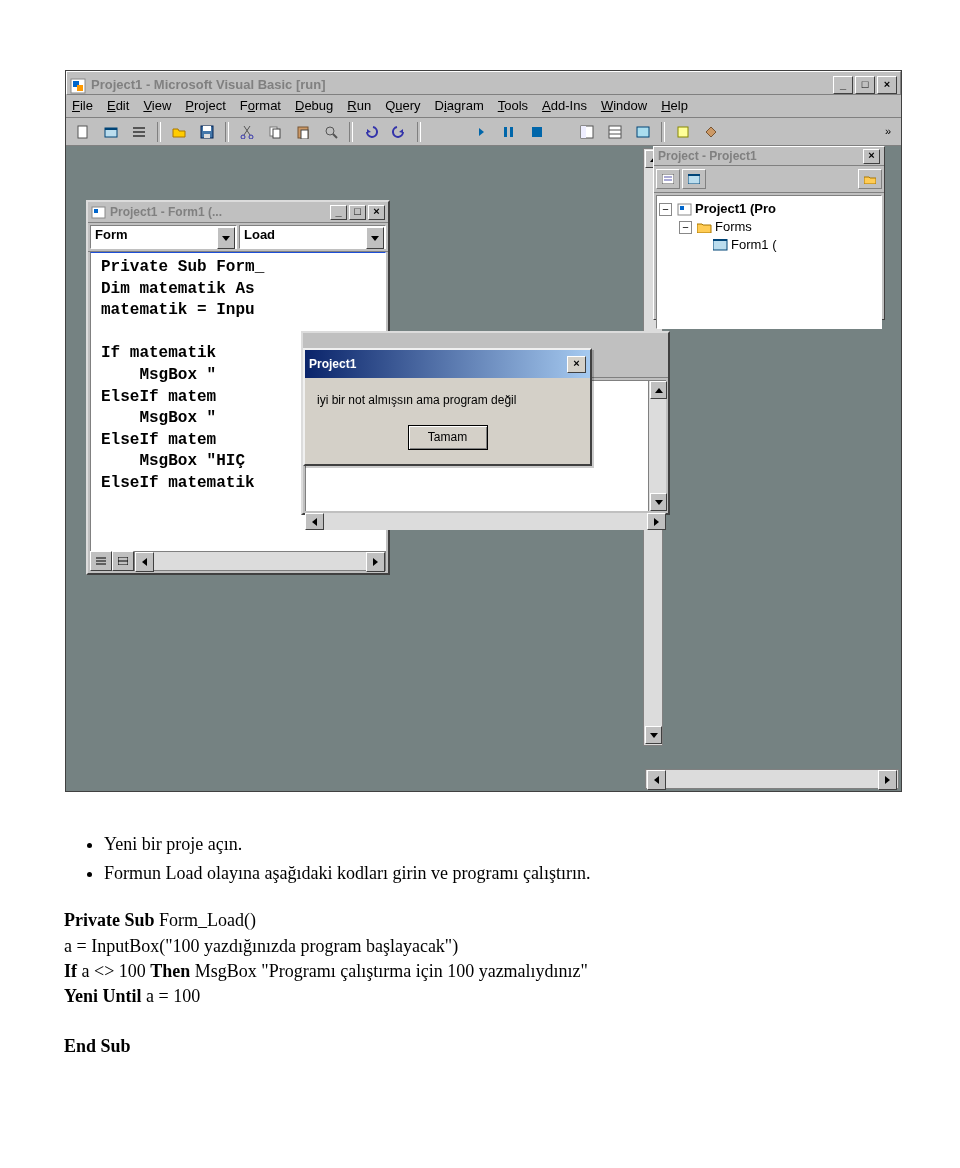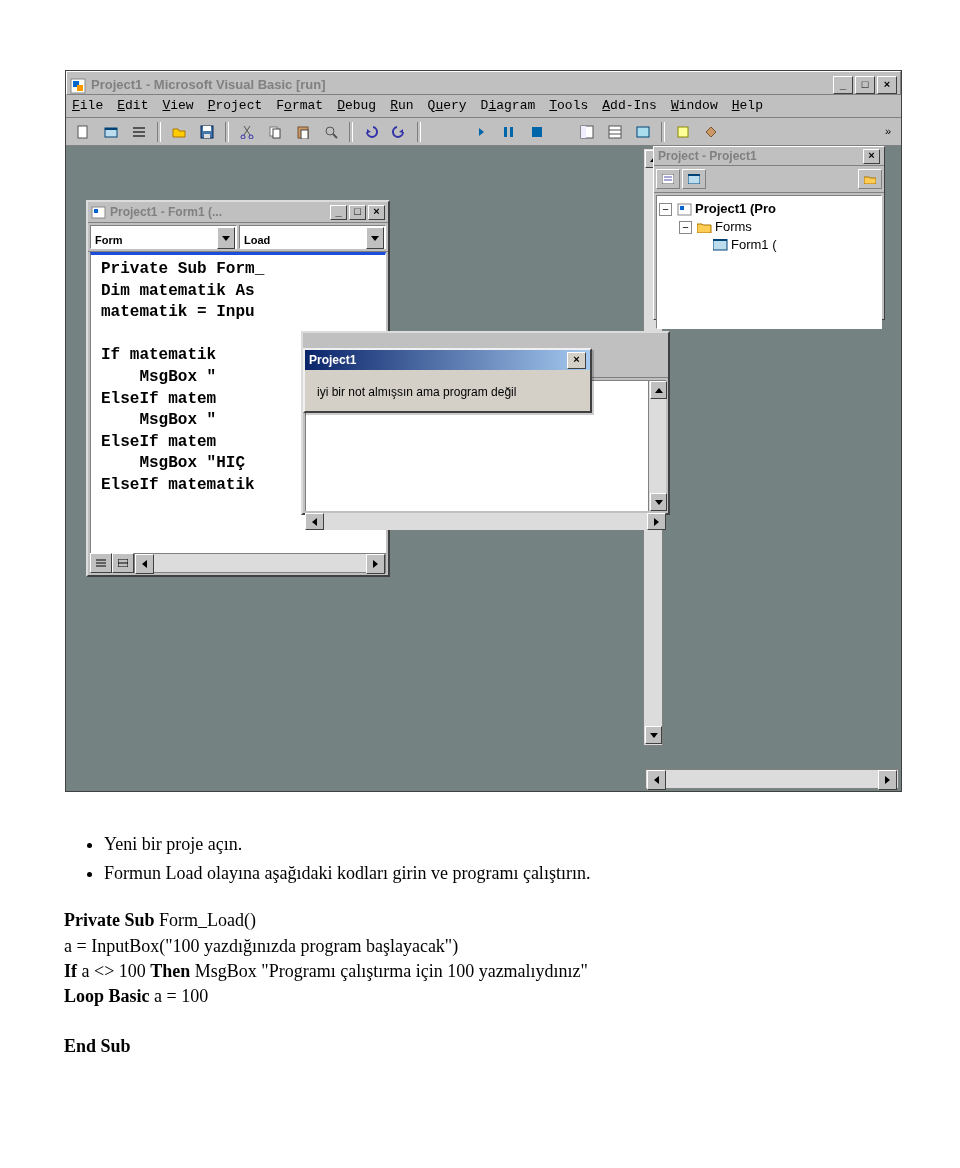"File" .menubar { font-family: Liberation Mono, monospace -> none }
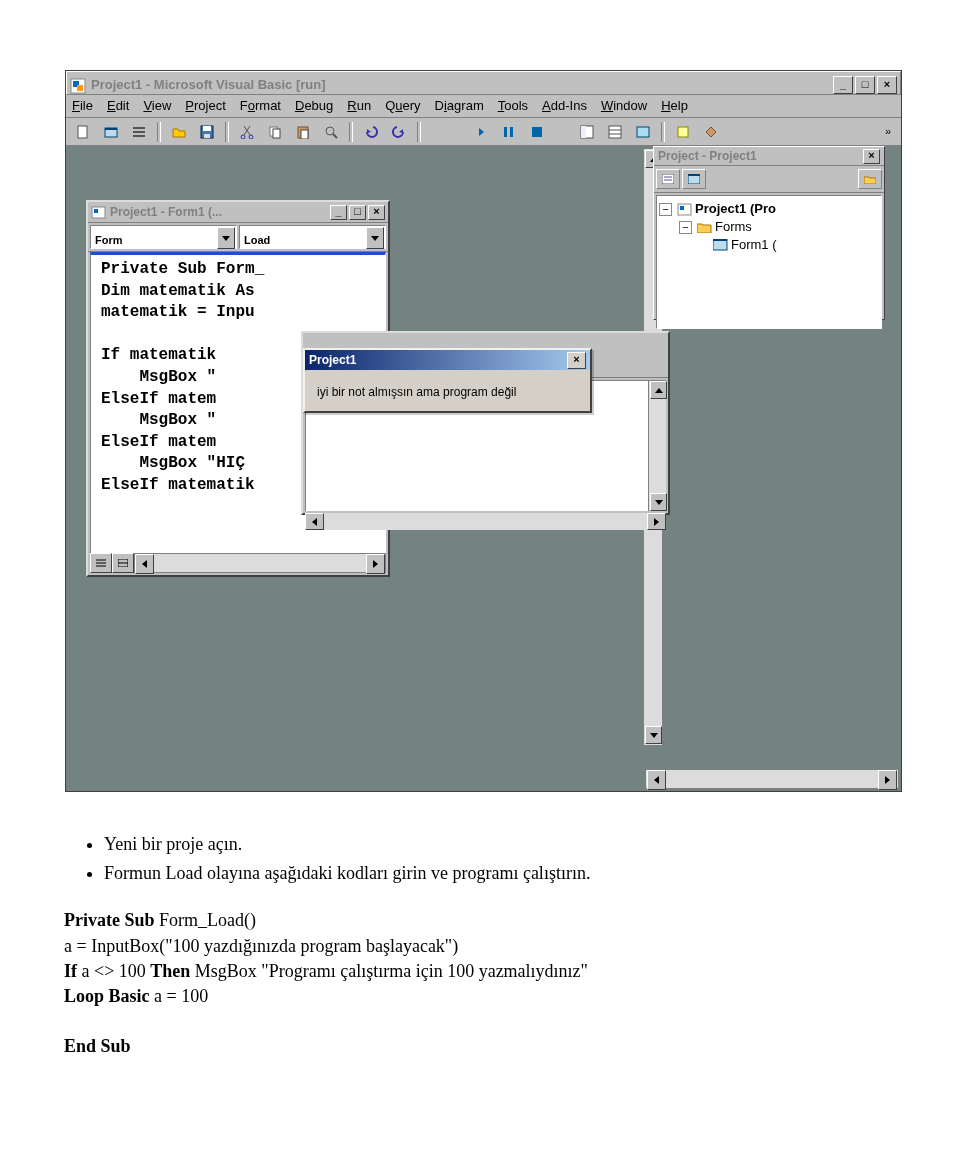"Form" .combo { align-items: flex-end -> flex-start; font-size: 11px -> 13px }
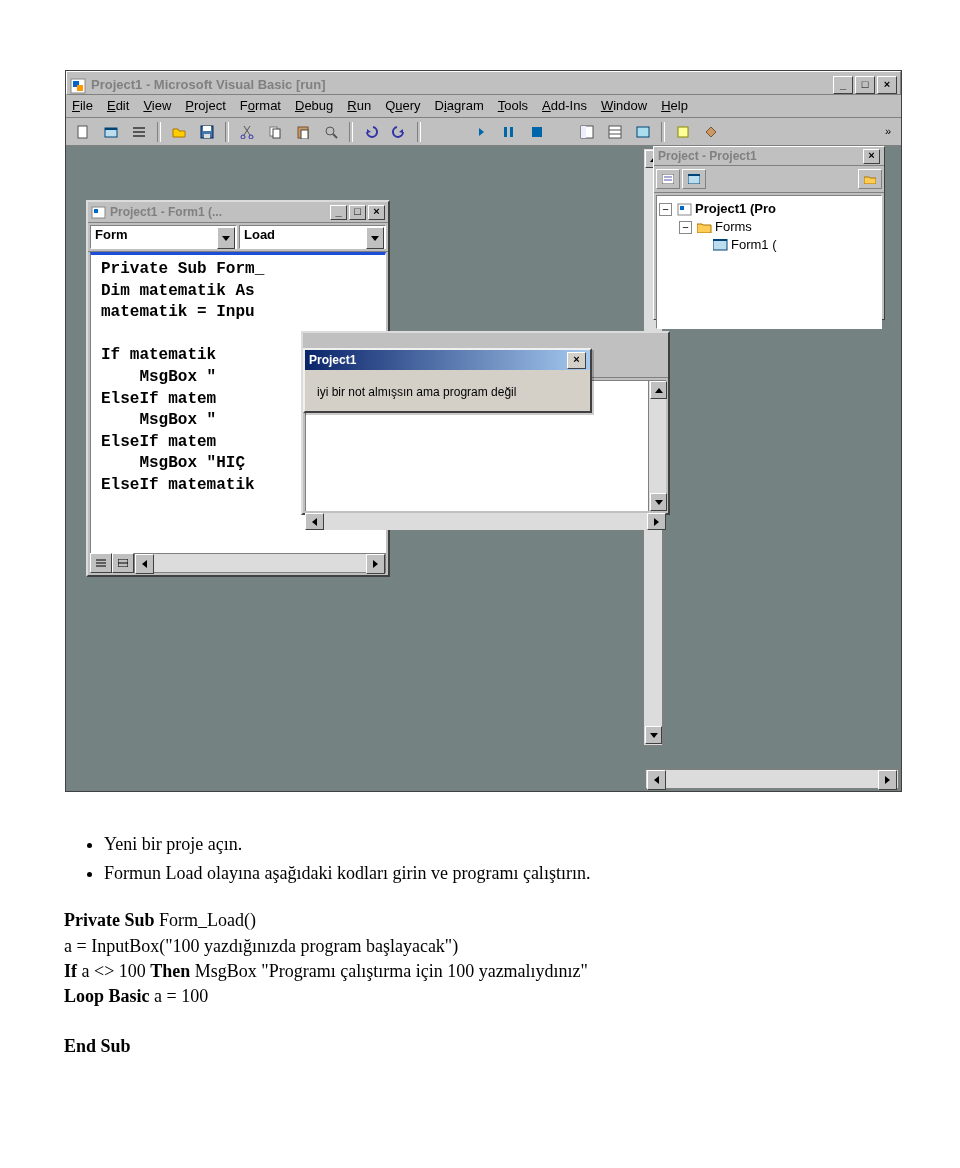"Private Sub Form_ Dim matematik" .code-area { border-top: 3px solid #1d4ed8 -> 1px solid #1d4ed8 }
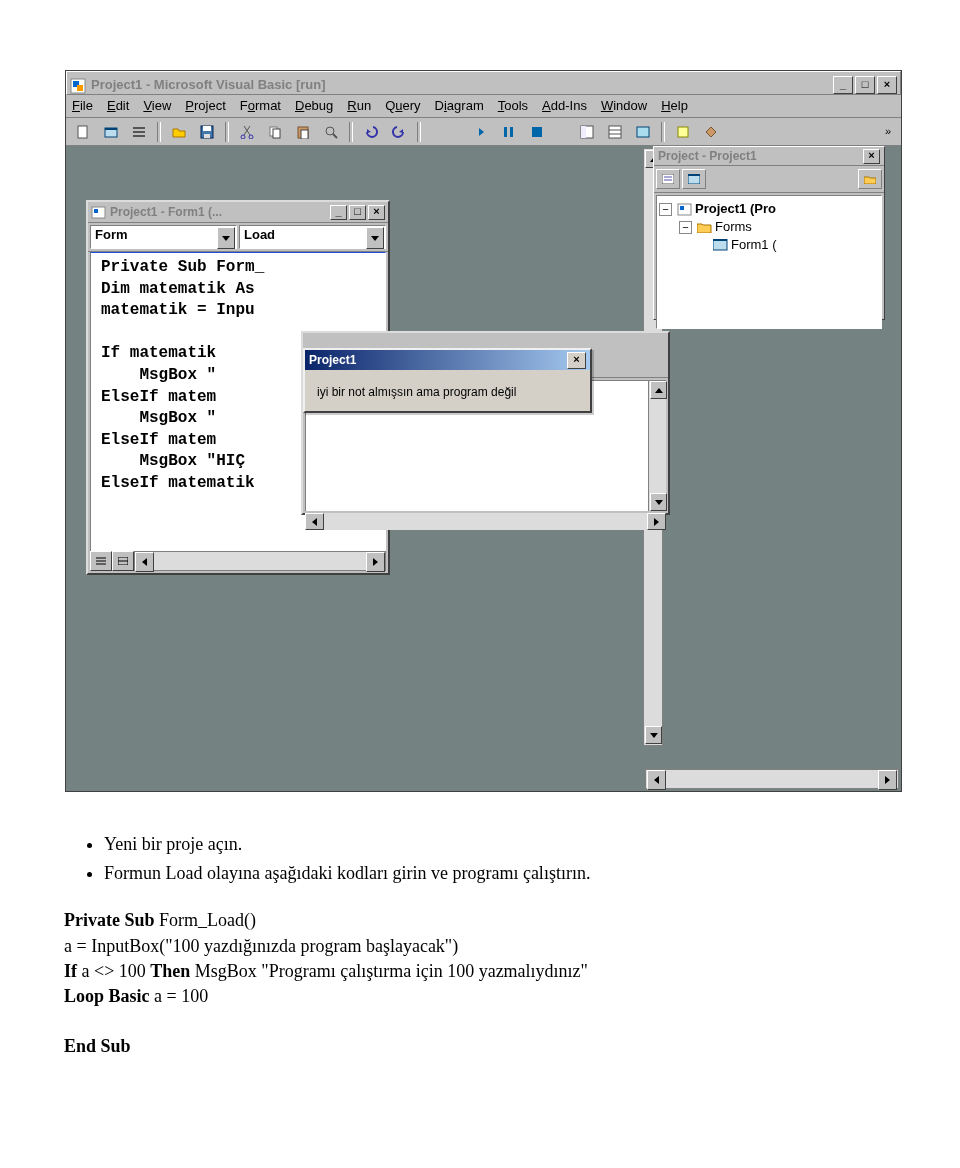"Project1" .msgbox-title { height: 20px -> 28px }
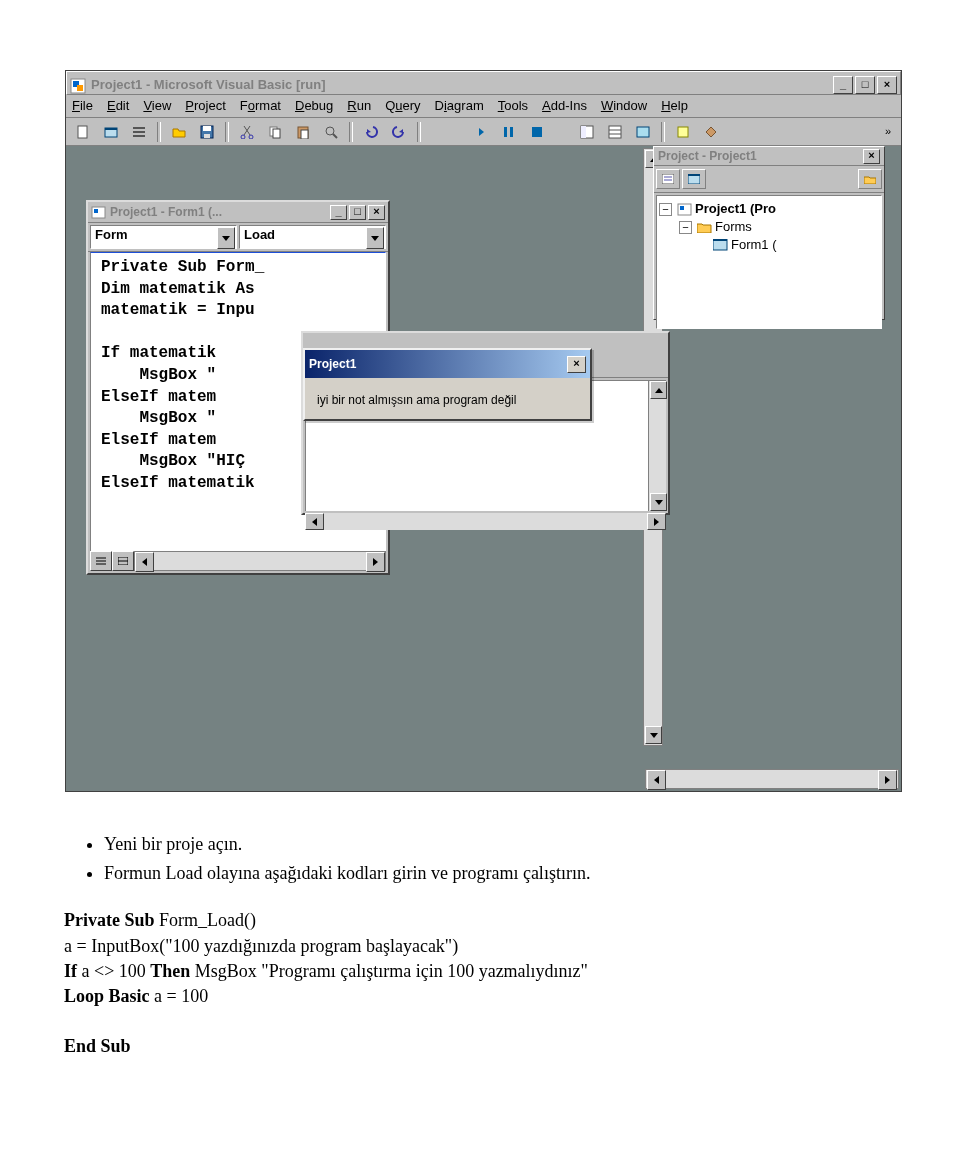"Tamam" div.msgbox-btns { html: none -> <div> <div>Tamam</div> </div> }
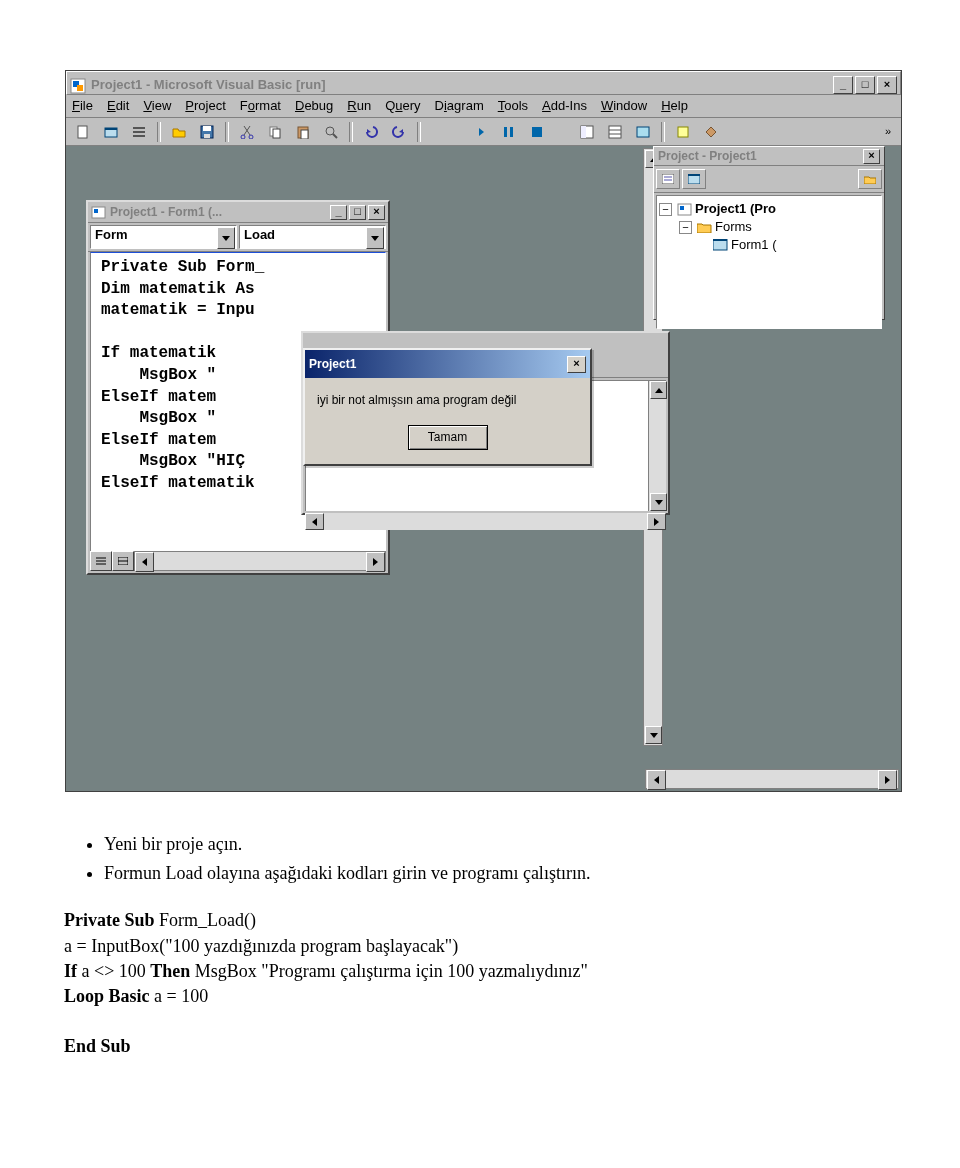"Loop Basic" span.kw { text: Loop Basic -> Yeni Until }
